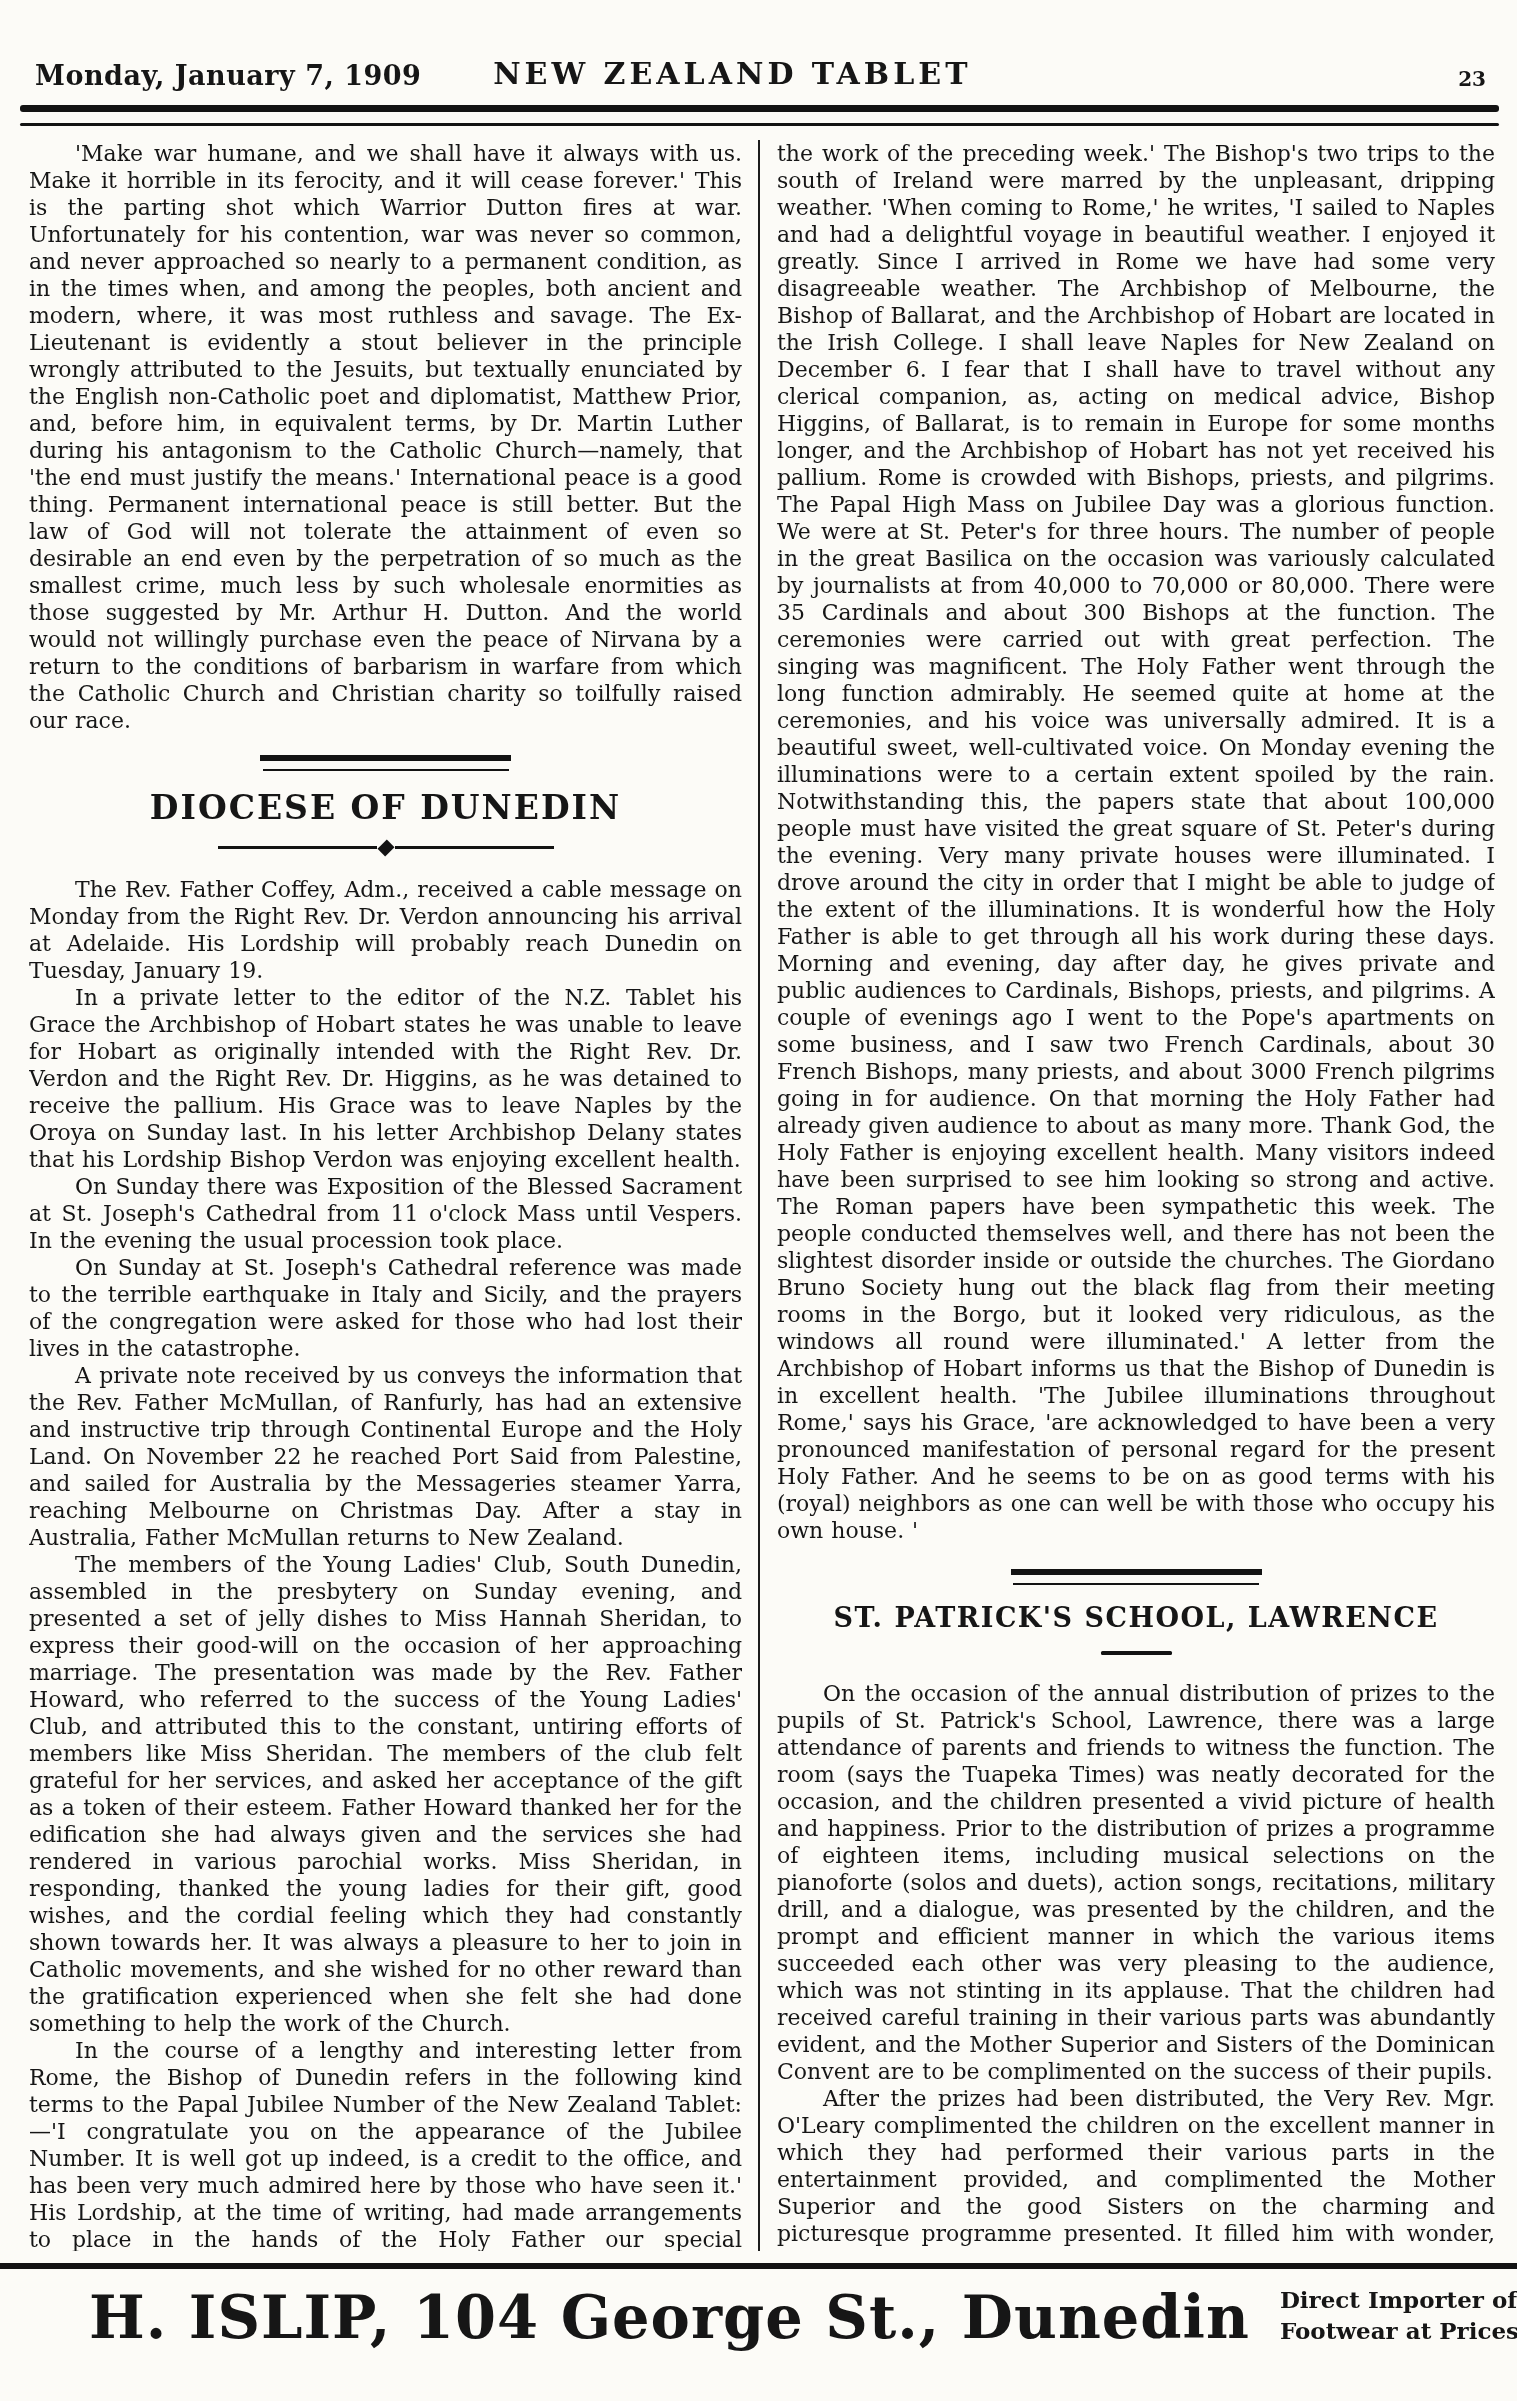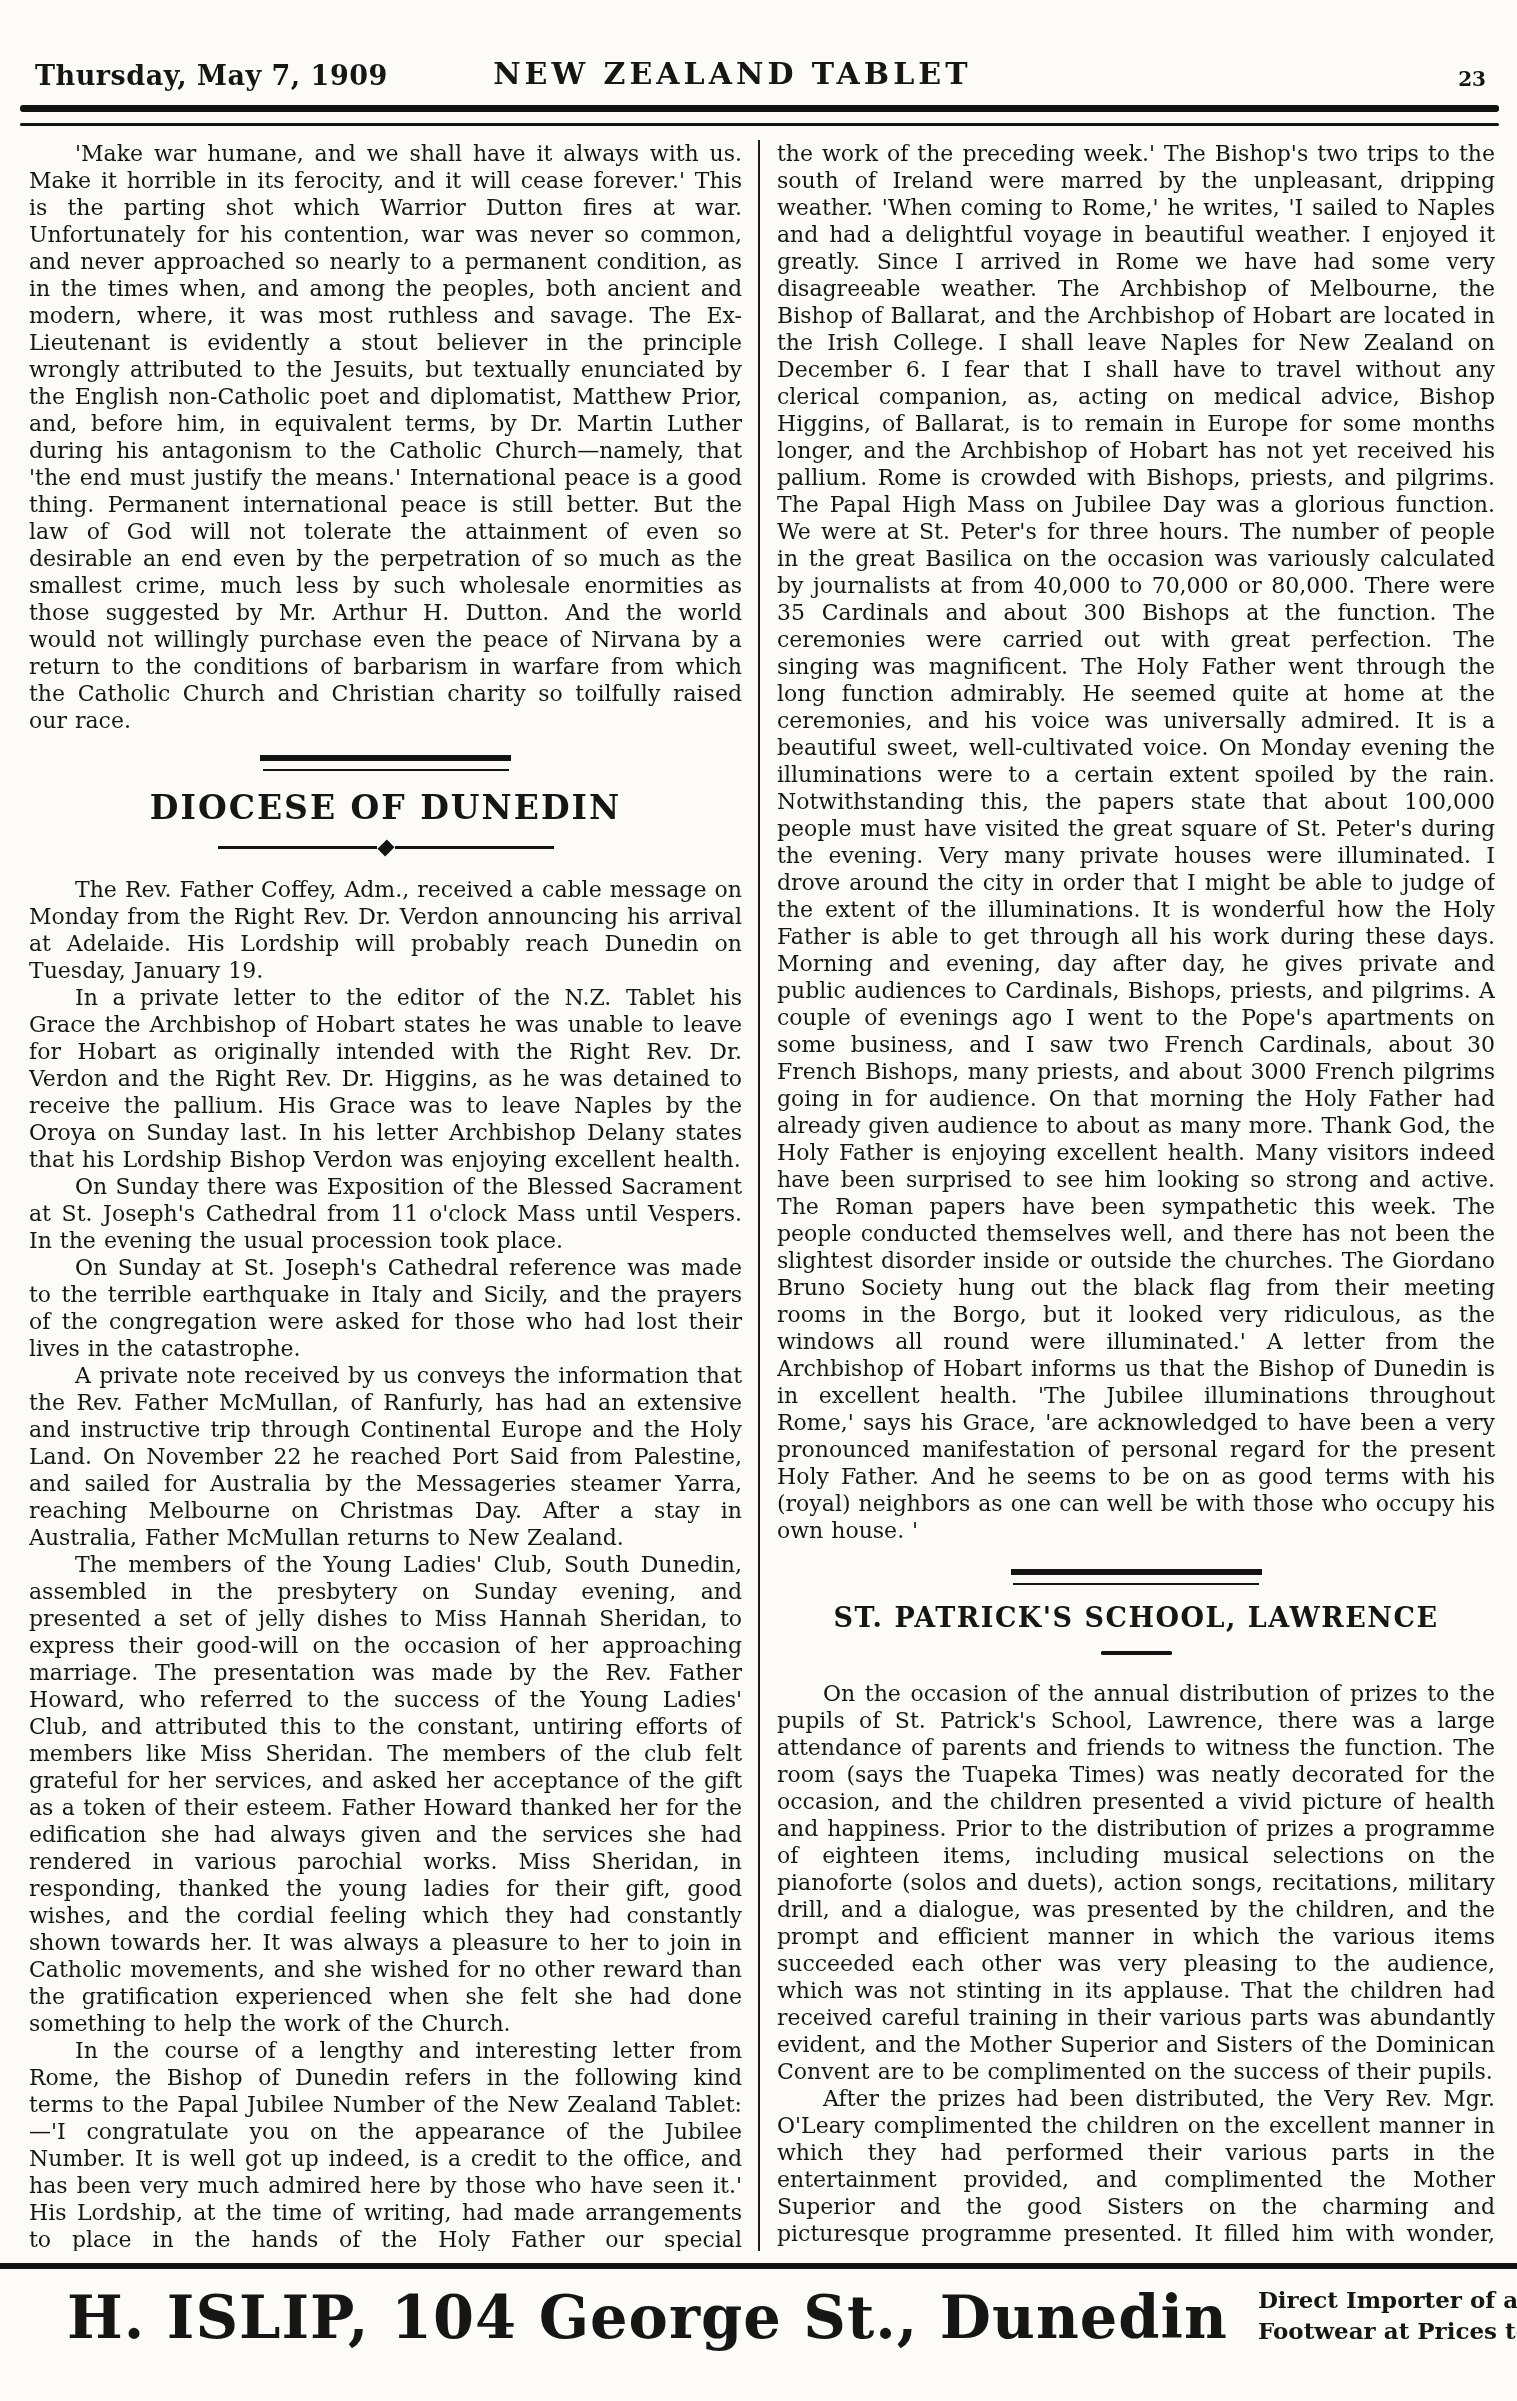"Thursday, May 7, 1909" div.issue-date { text: Thursday, May -> Monday, January }
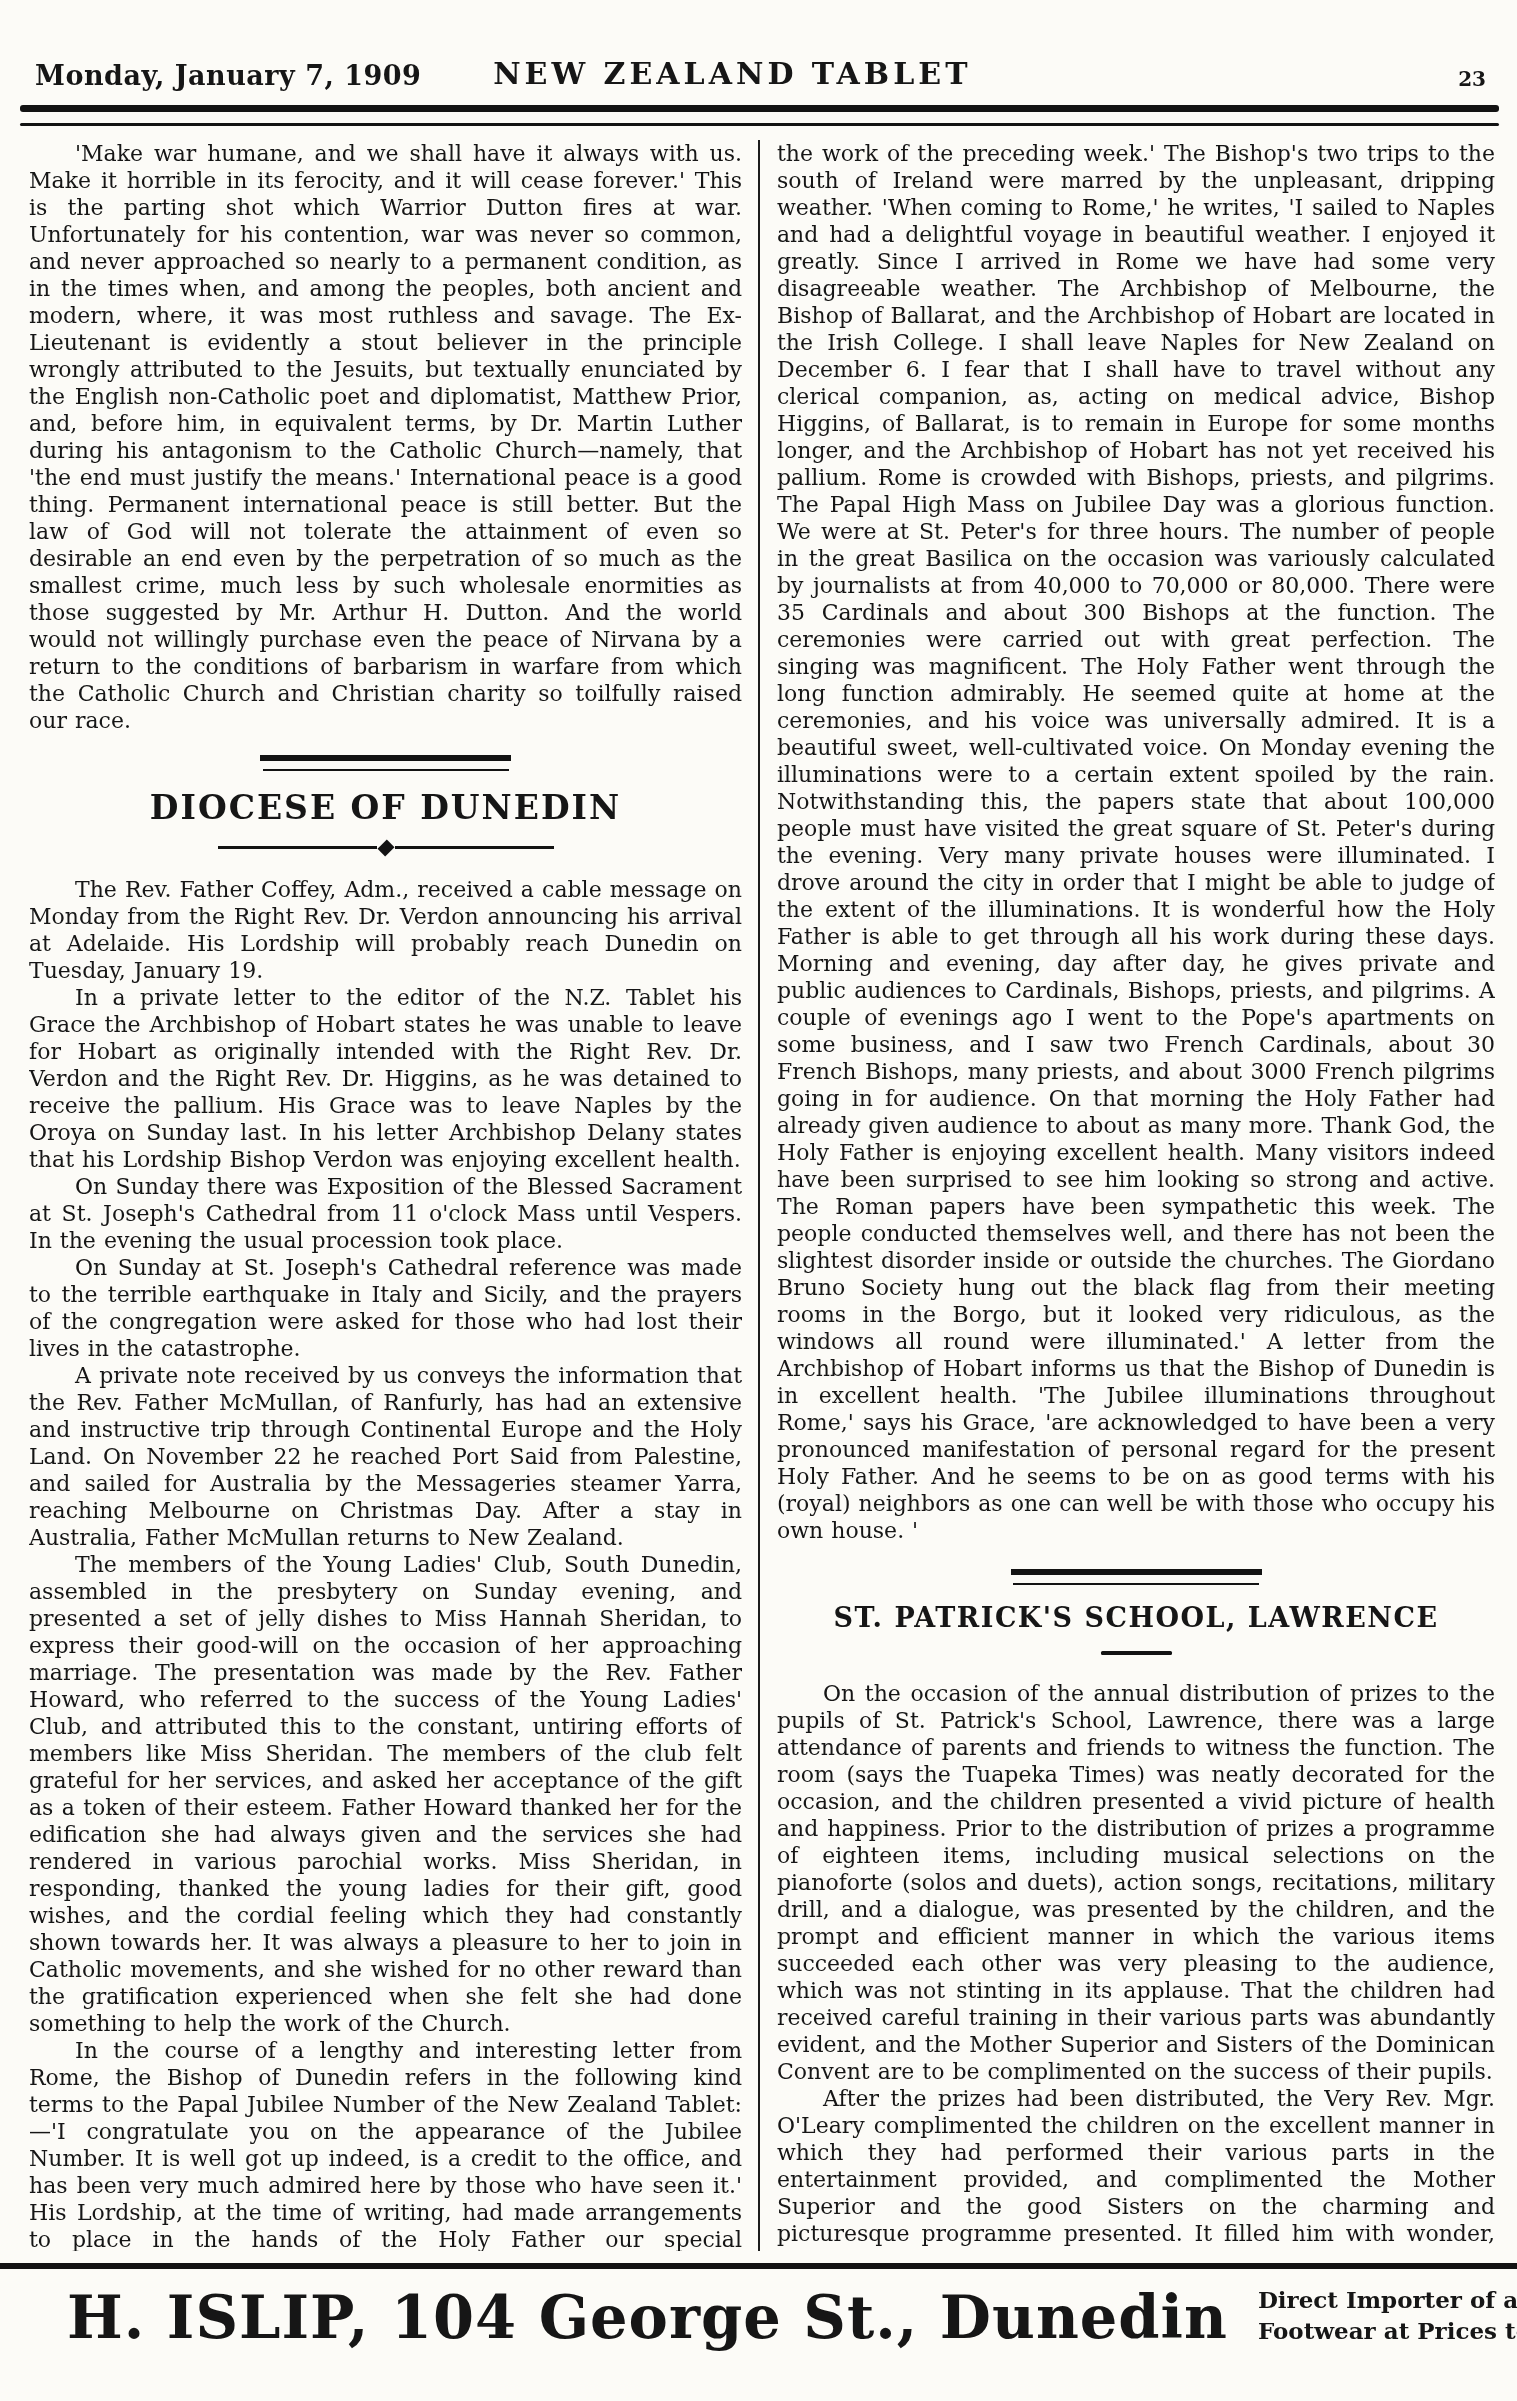"H. ISLIP, 104 George St.," .ad-name { margin-left: none -> 22px }
